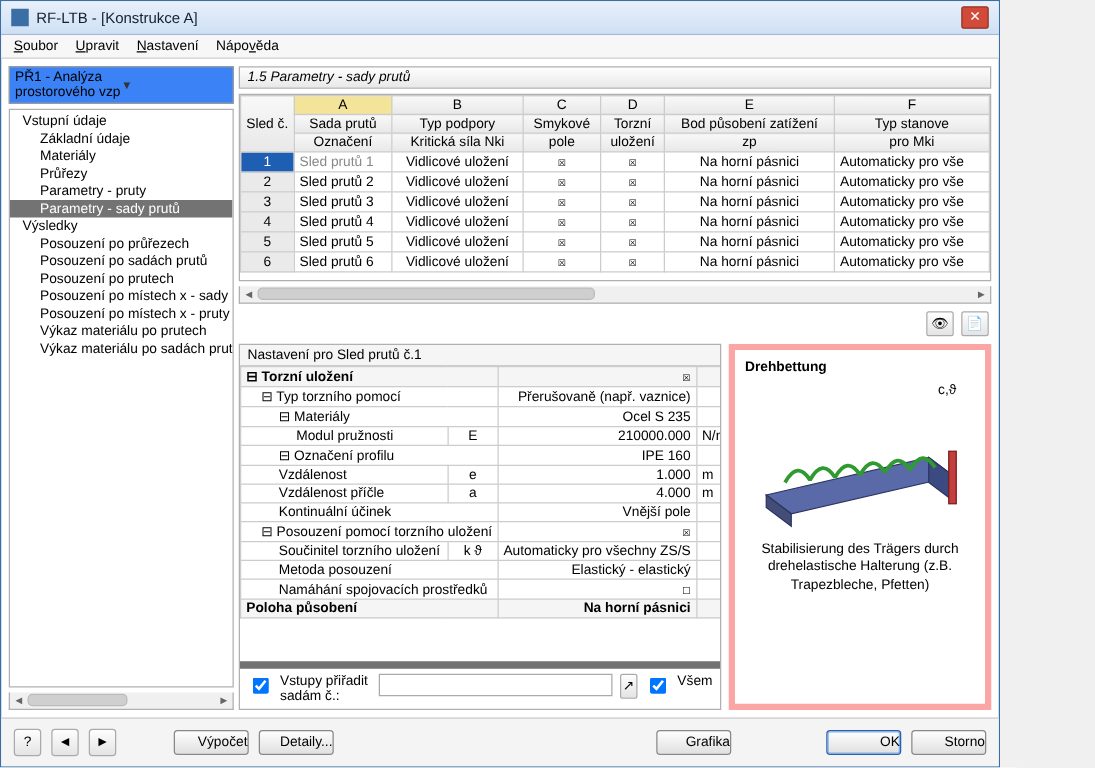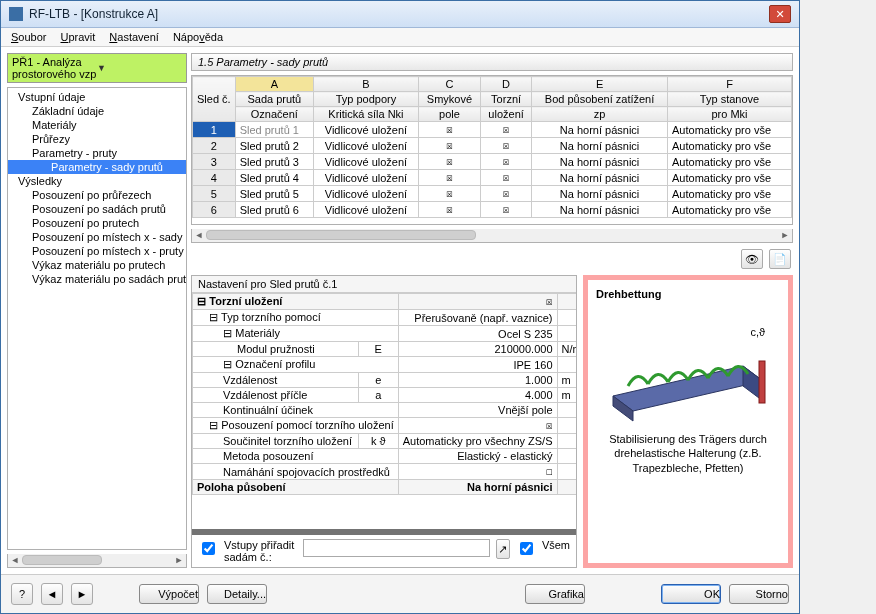"PŘ1 - Analýza prostorového vzp" .combo { background: #bef264 -> #3b82f6 }
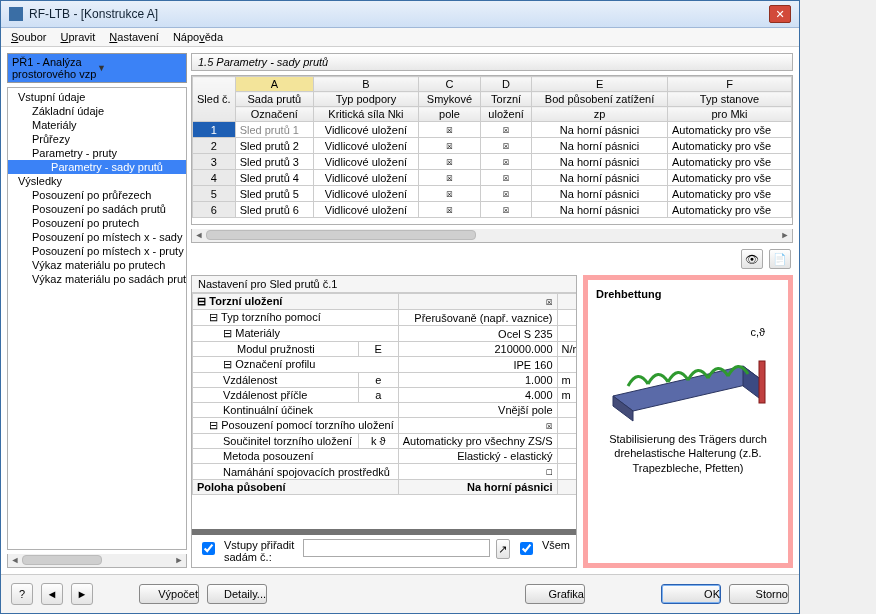"Parametry - sady prutů" .tree-node.selected { background: #3b82f6 -> #737373; text-align: center -> none }
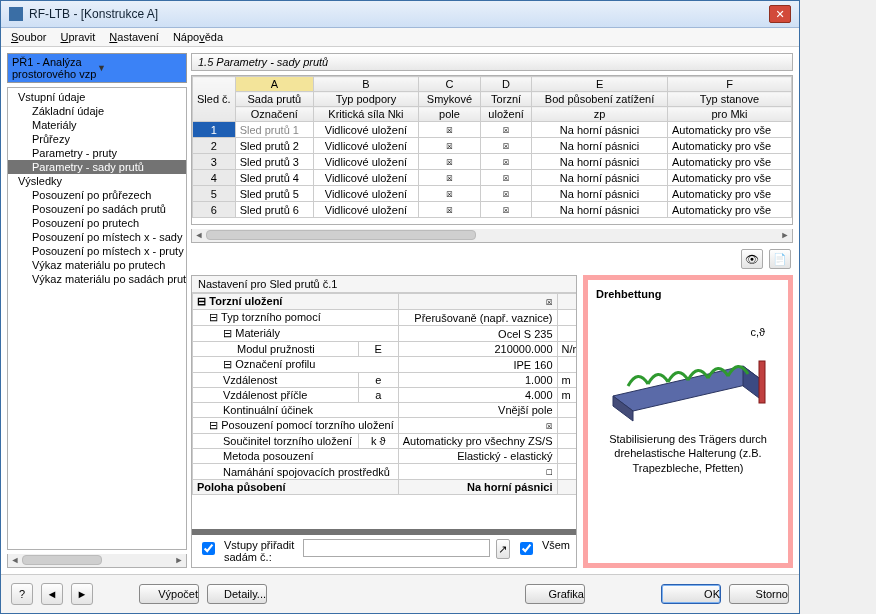"c,ϑ" div { top: 20px -> 0 }
